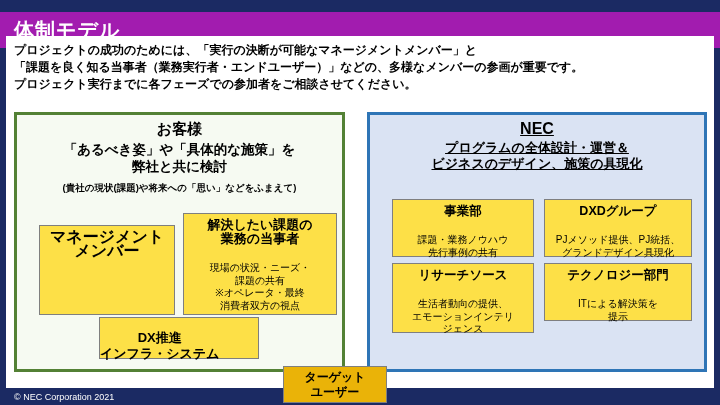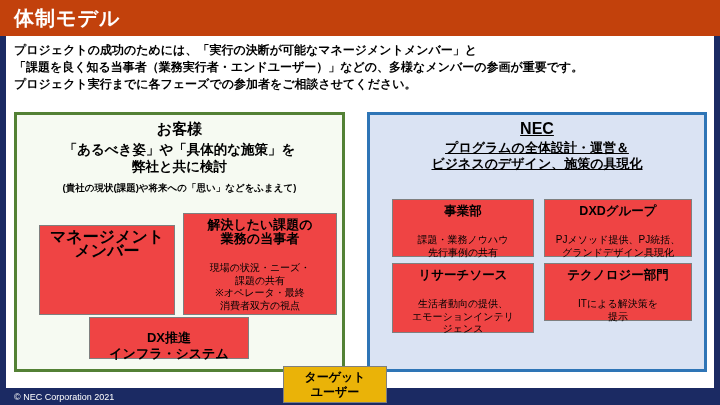"体制モデル" .topbar { background: #c2410c -> #a21caf; top: 0 -> 12px }
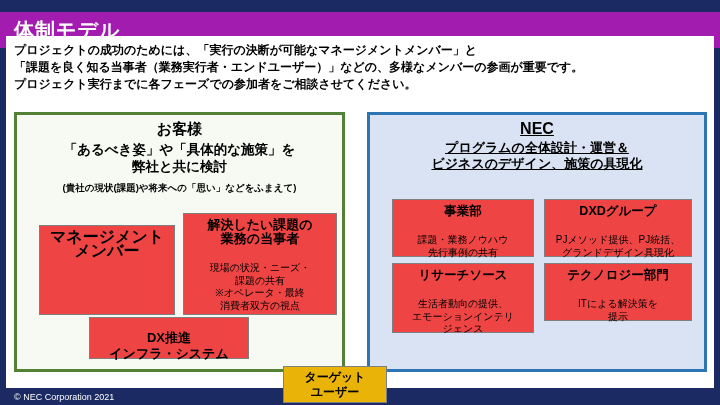"事業部" .whitebox { background: #ef4444 -> #fde047 }
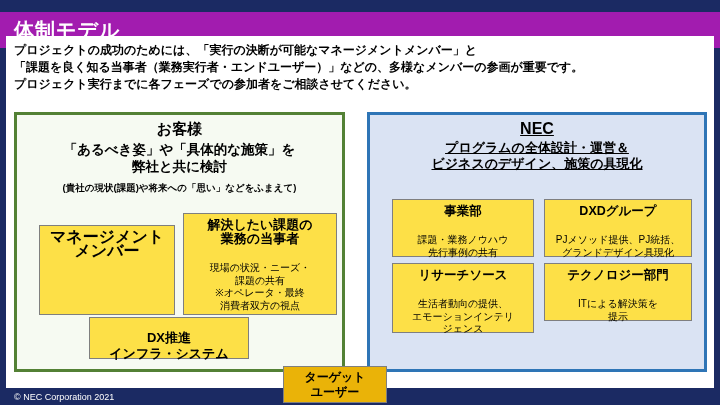"DX推進" .dx-box { justify-content: center -> flex-start; left: 72px -> 82px }
